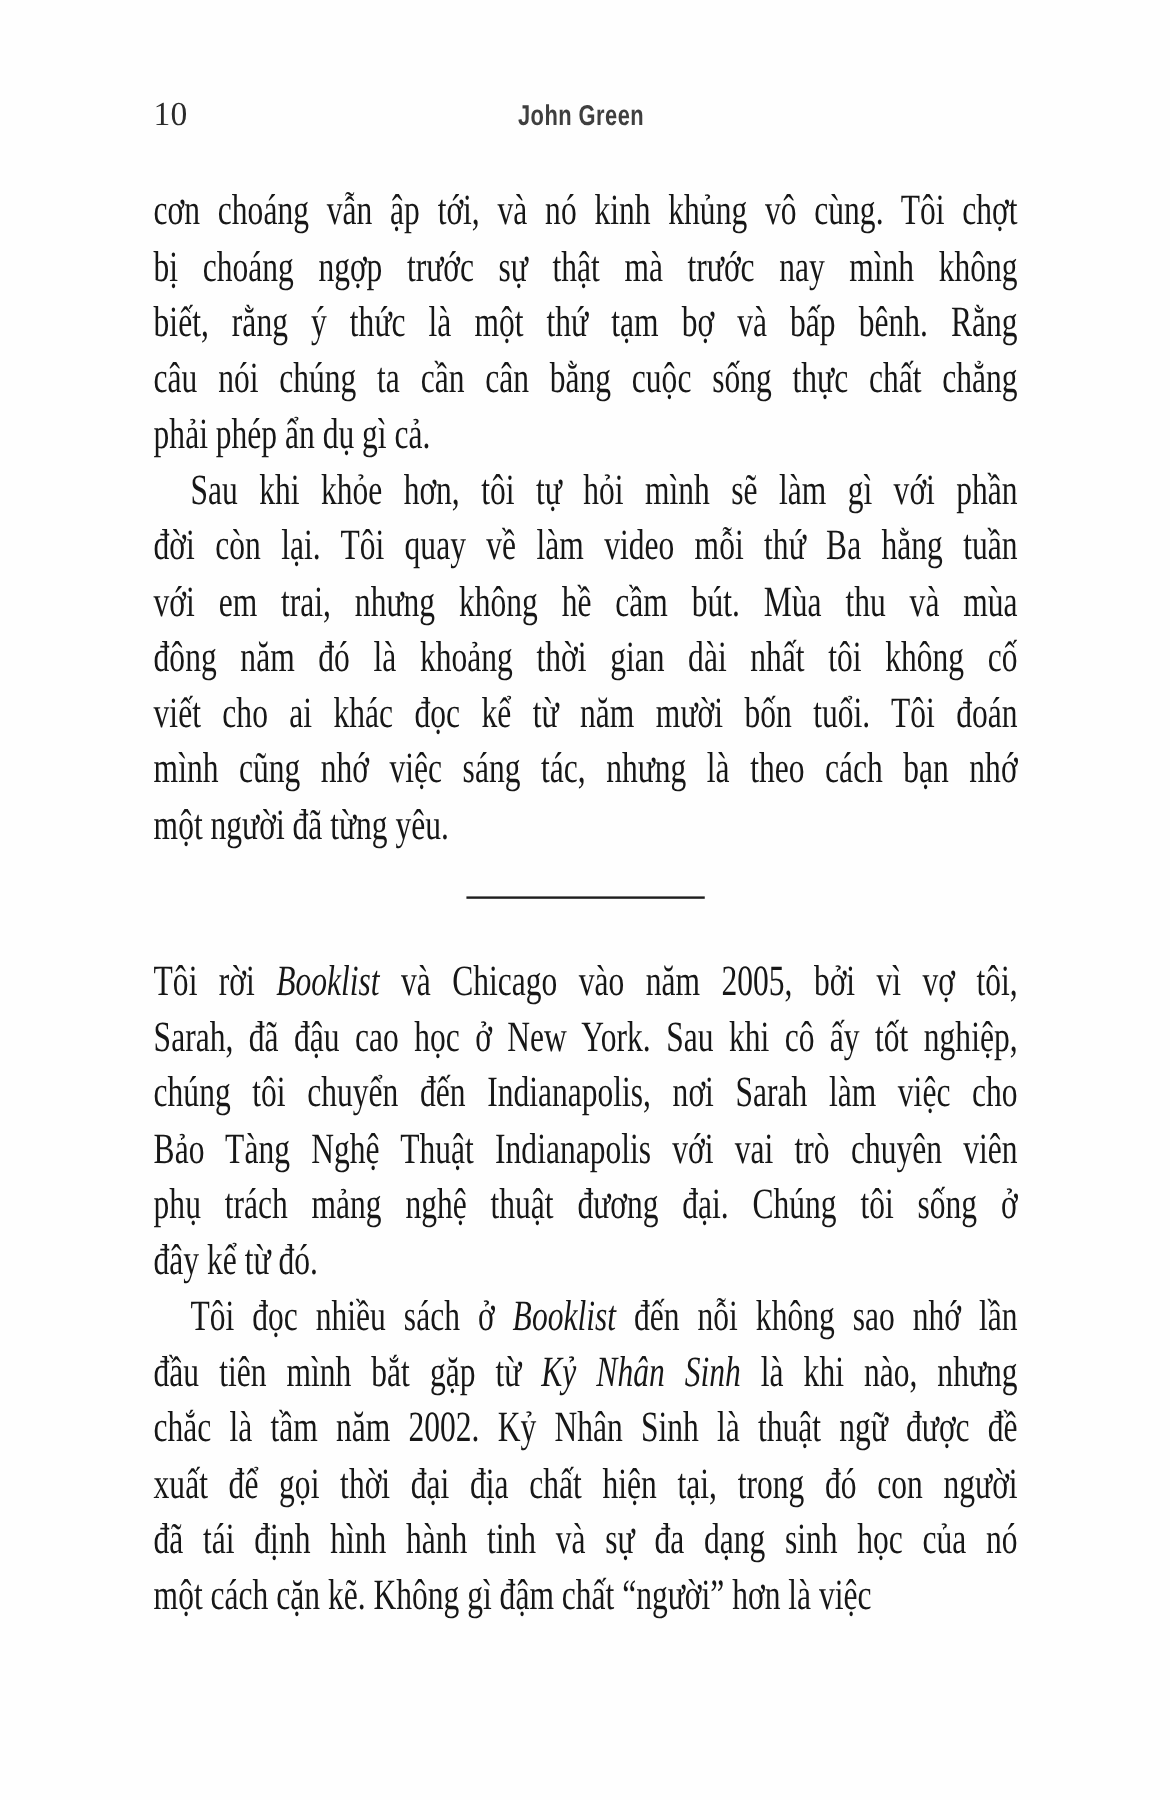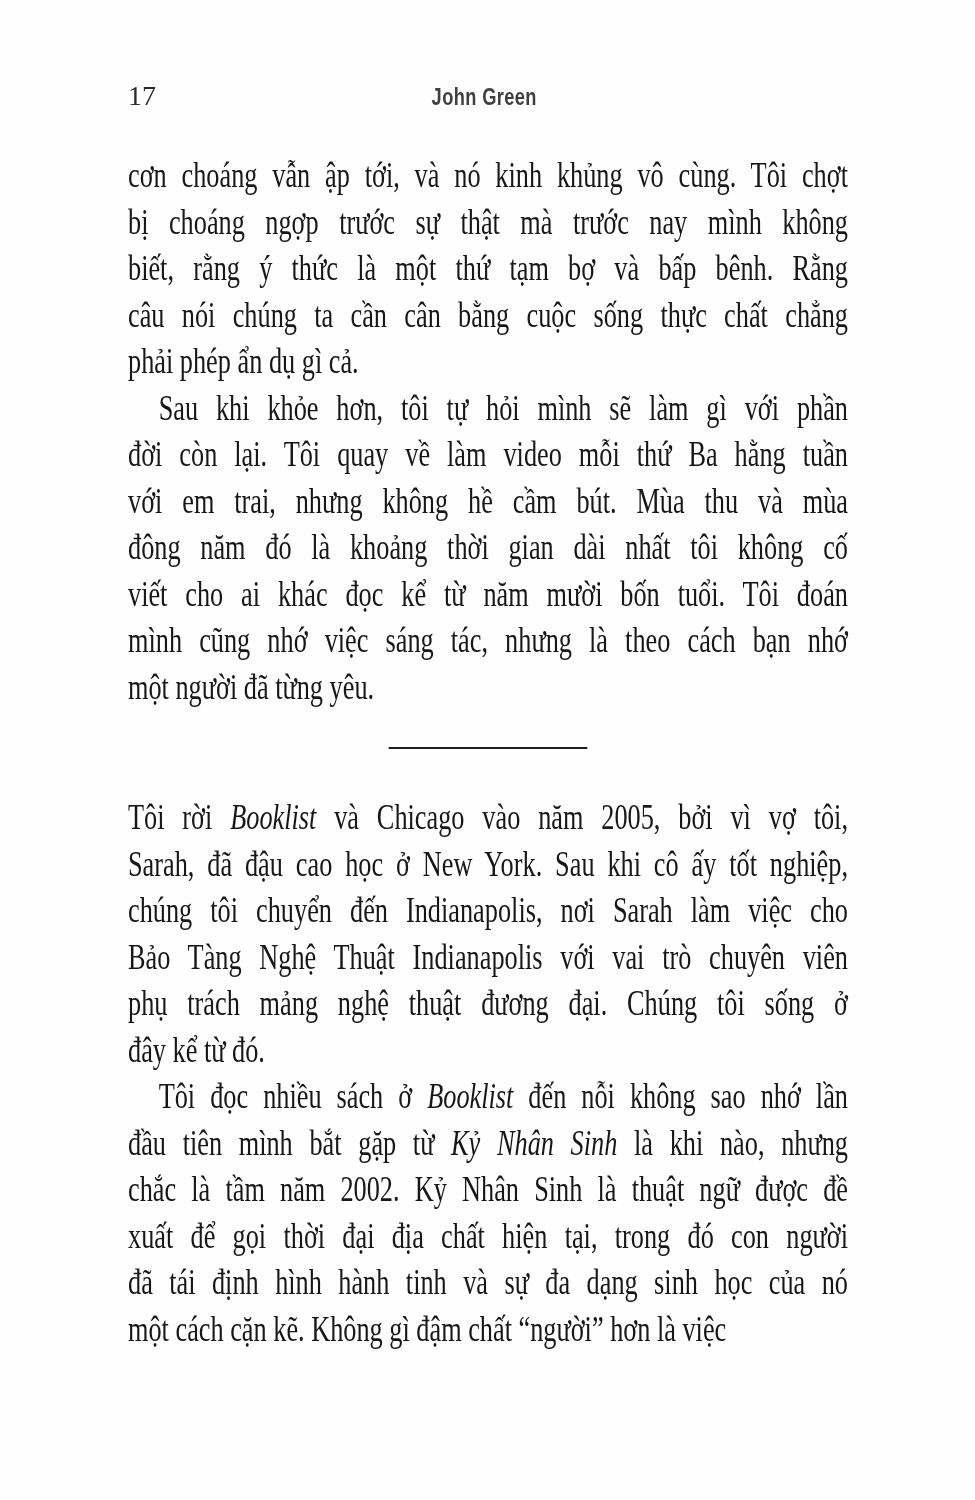"17" span.page-num { text: 17 -> 10 }
